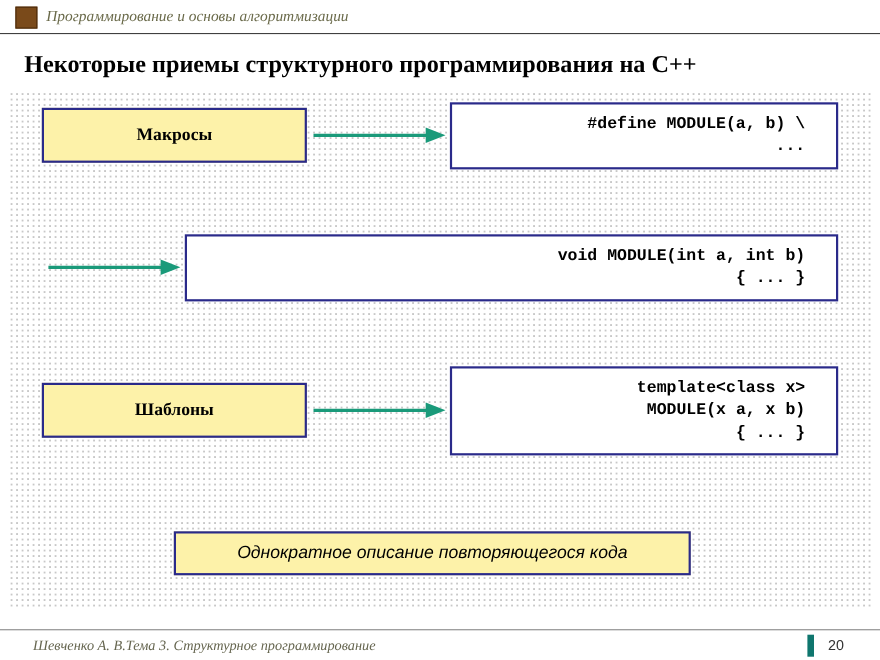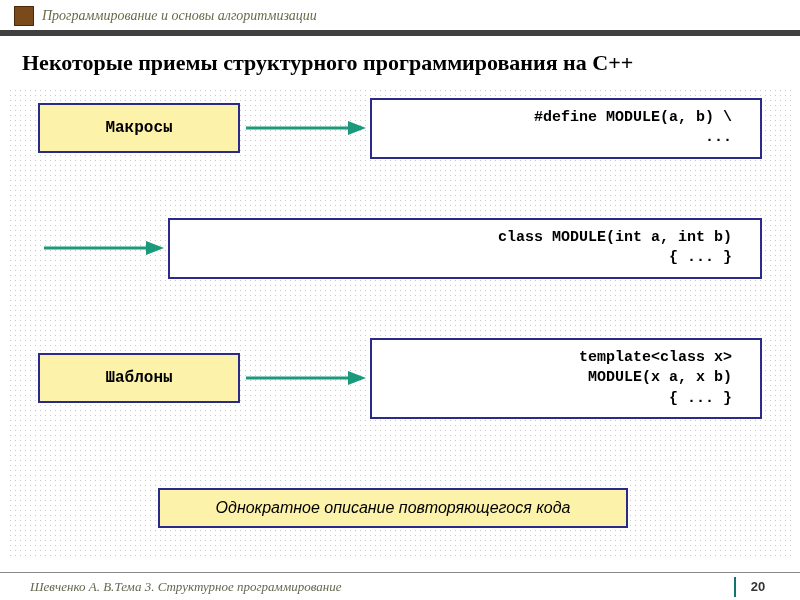"Программирование и основы алгоритмизации" .header { border-bottom: 6px solid #404040 -> 1px solid #404040 }
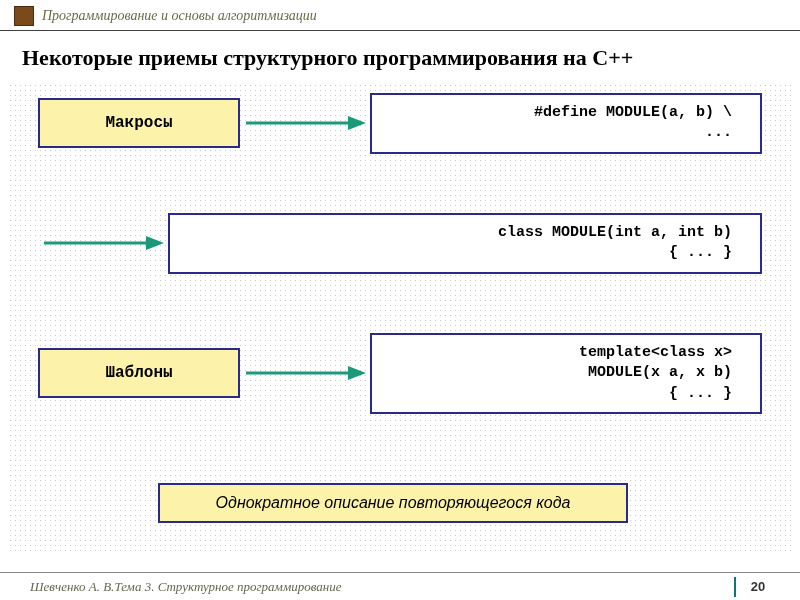"Макросы" .label-box { font-family: Liberation Mono, monospace -> Liberation Serif, serif; width: 202px -> 241px }
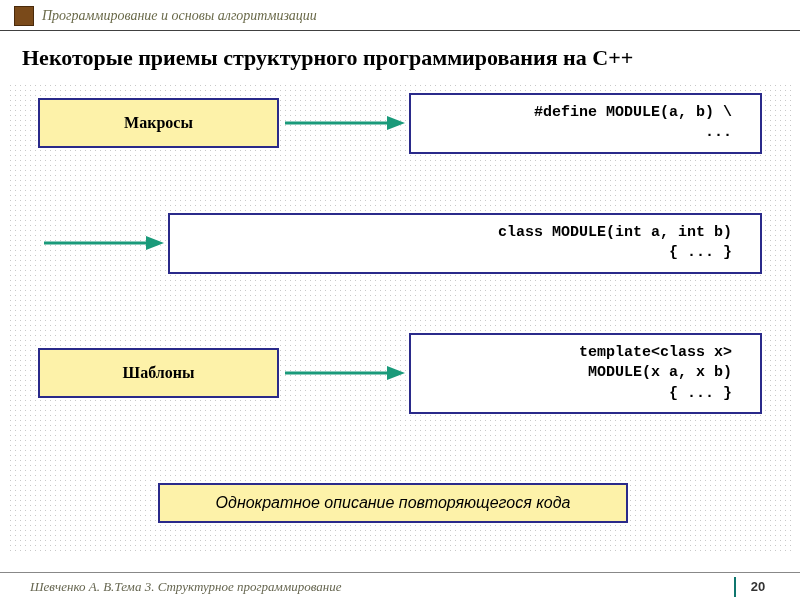"class MODULE(int a, int b)" div.code-box { text: class -> void }
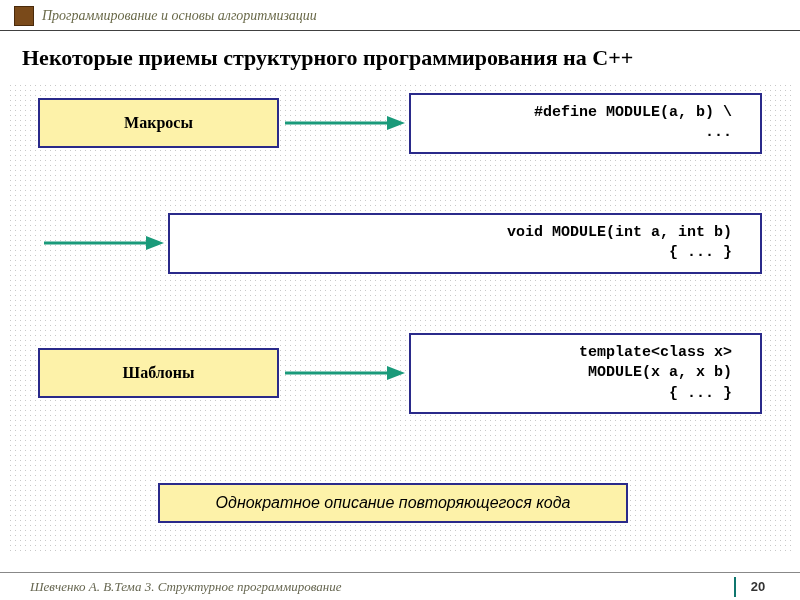"20" .footer .pagebox { border-left: 2px solid #0f766e -> 6px solid #0f766e; font-weight: bold -> none }
